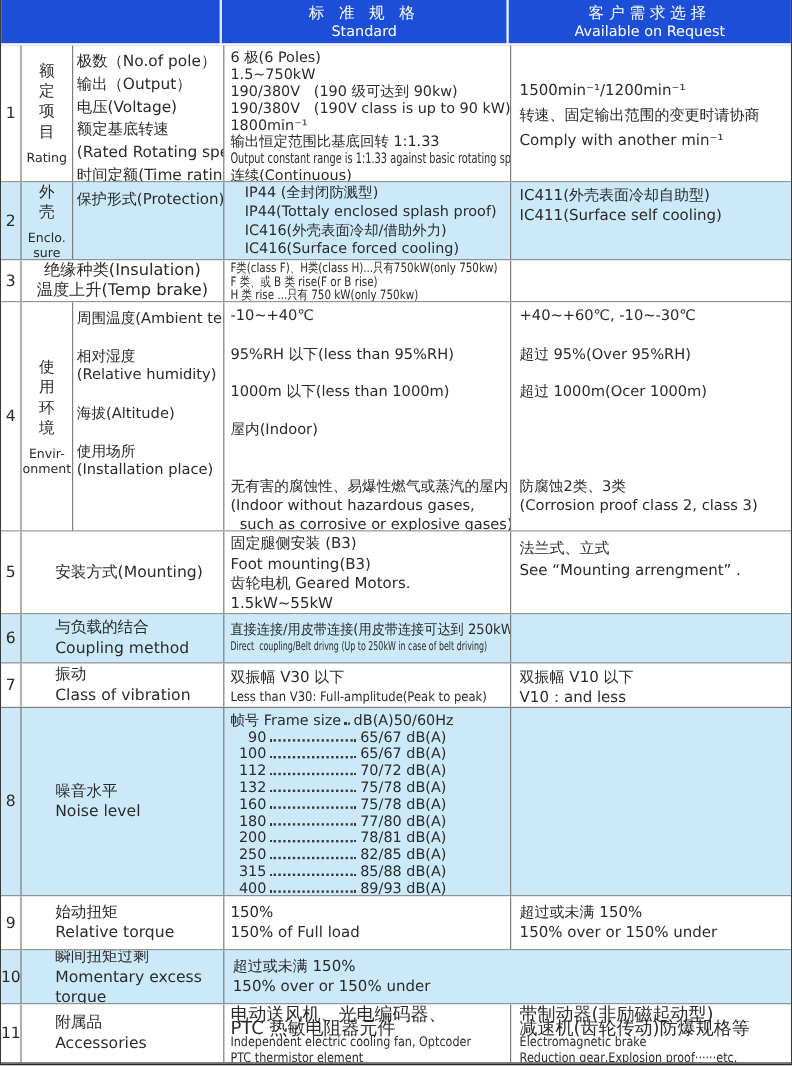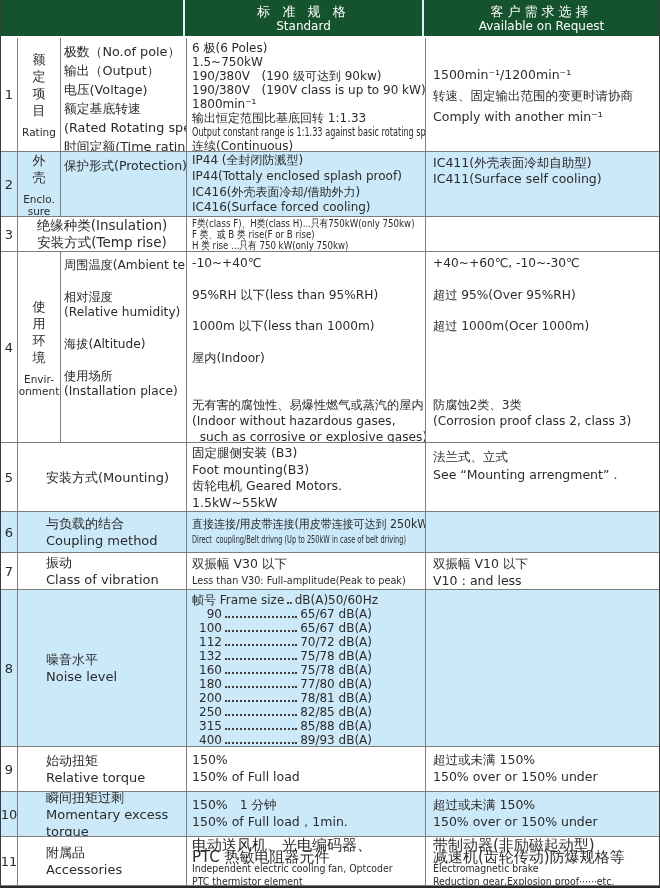"标 准 规 格" .thead { background: #14532d -> #1d4ed8 }
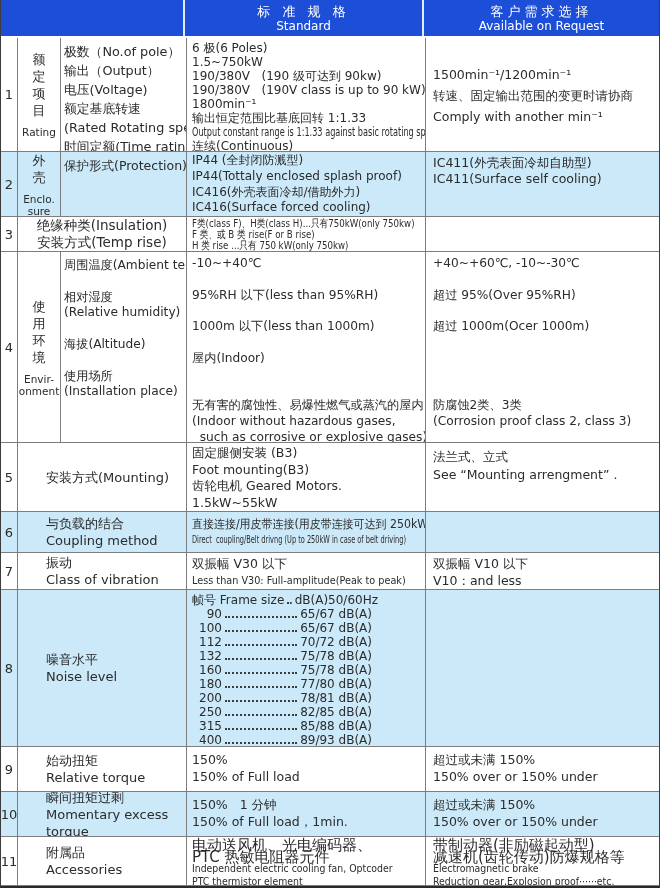"IP44 (全封闭防溅型)" .r2 .c-std .line { margin-left: none -> 12px }
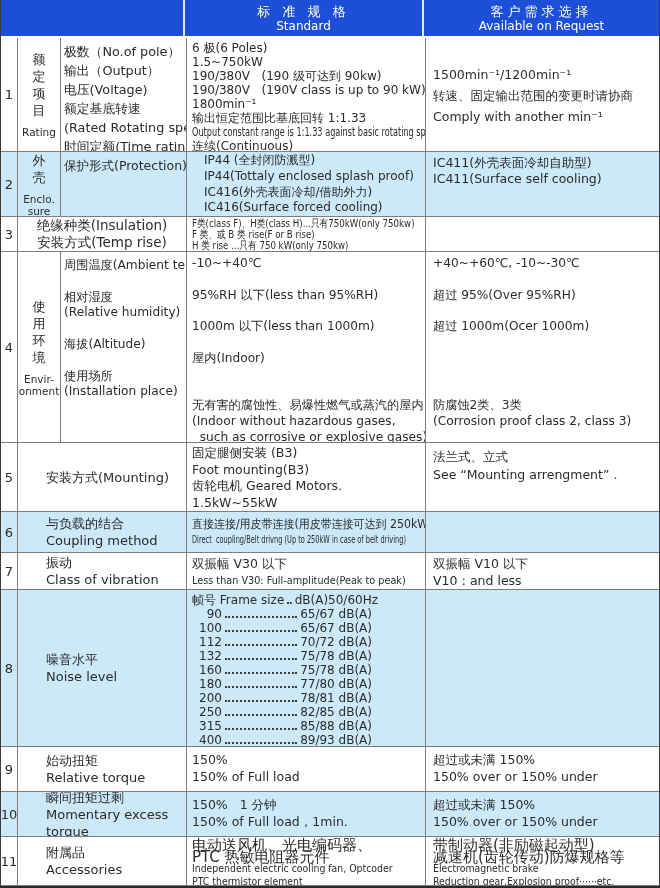"绝缘种类(Insulation)" div.cell { text: 安装方式(Temp rise -> 温度上升(Temp brake }
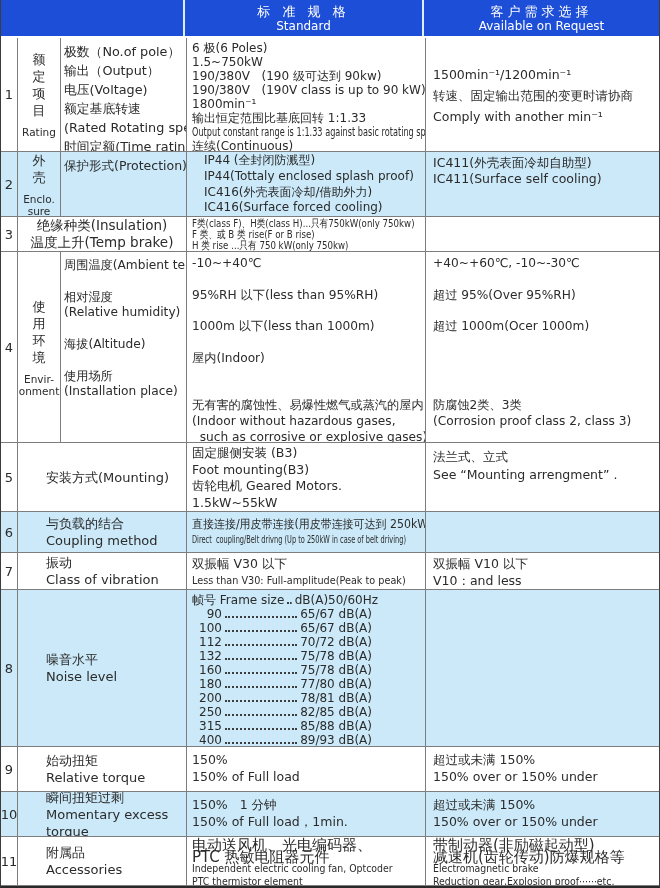"150% 1 分钟" div.cell { html: <div> <div>150% 1 分钟</div> <div>150% of Full load，1min.</div> </div> -> none }
